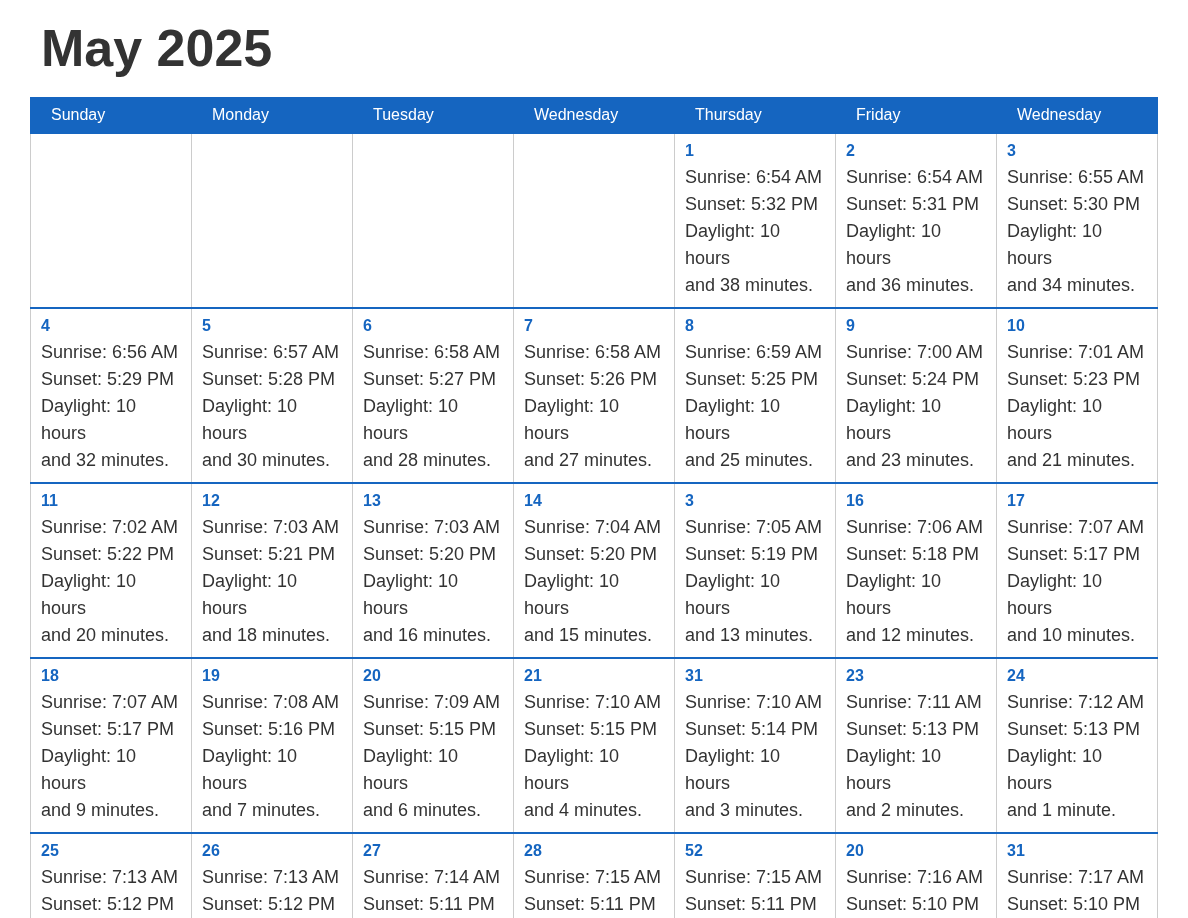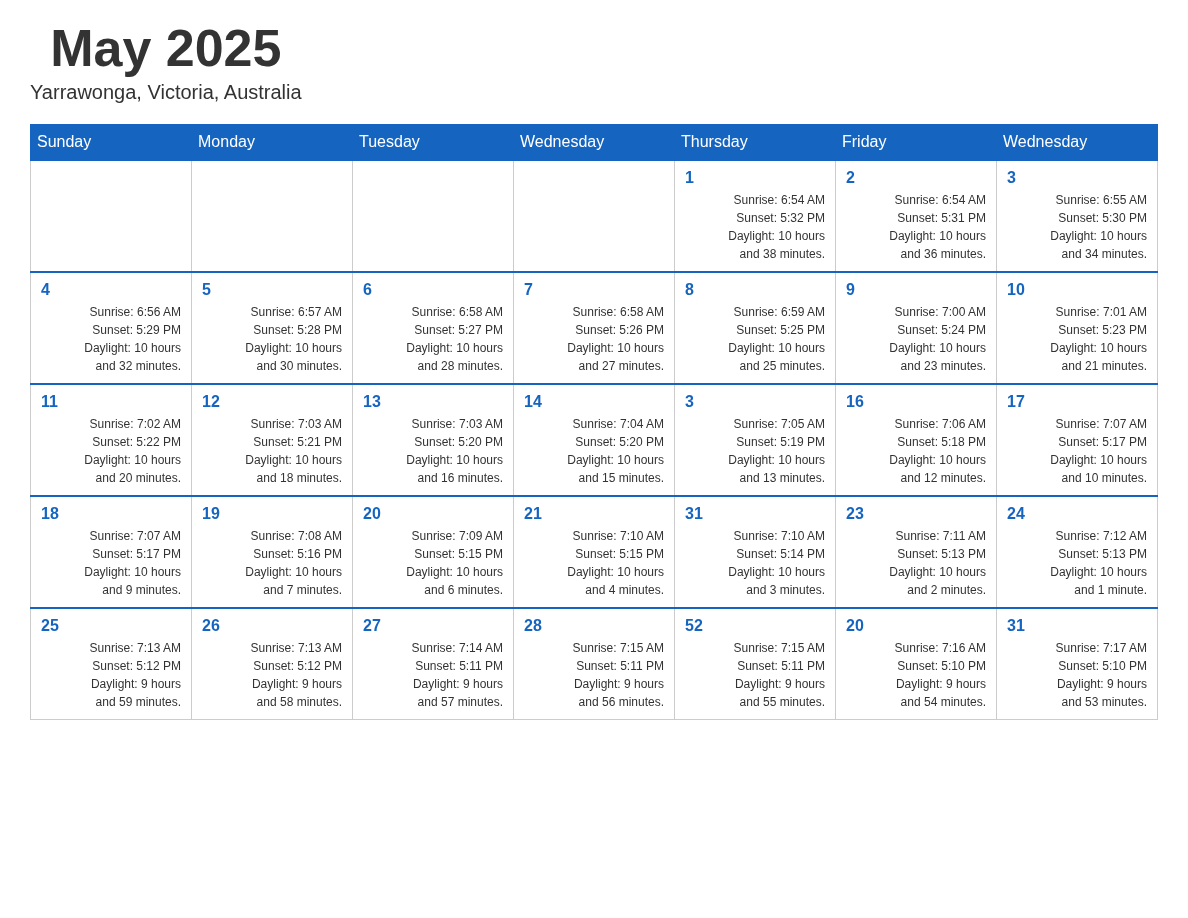"May 2025" .title-block { margin-left: none -> 11px; text-align: center -> left }
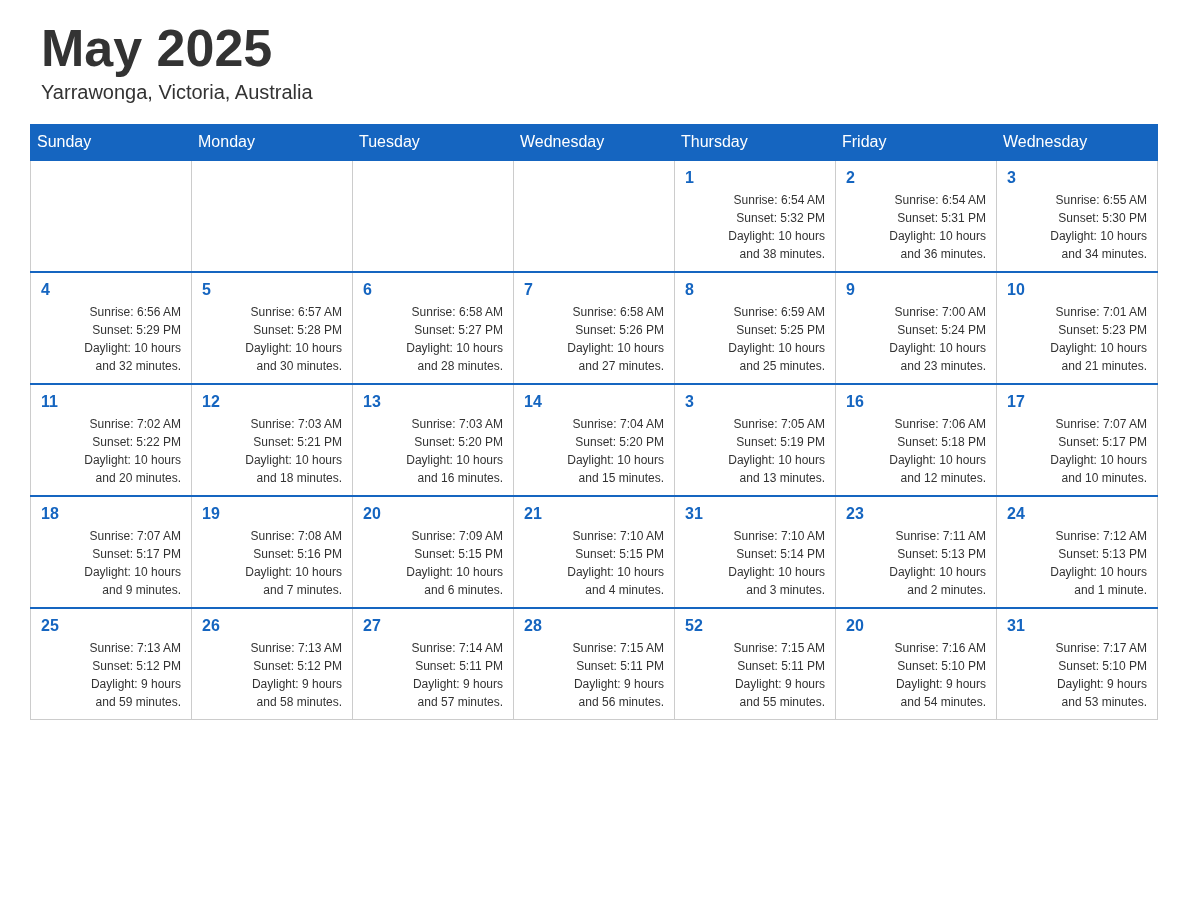"Yarrawonga, Victoria, Australia" div.location { html: <div>Yarrawonga, Victoria, Australia</div> -> none }
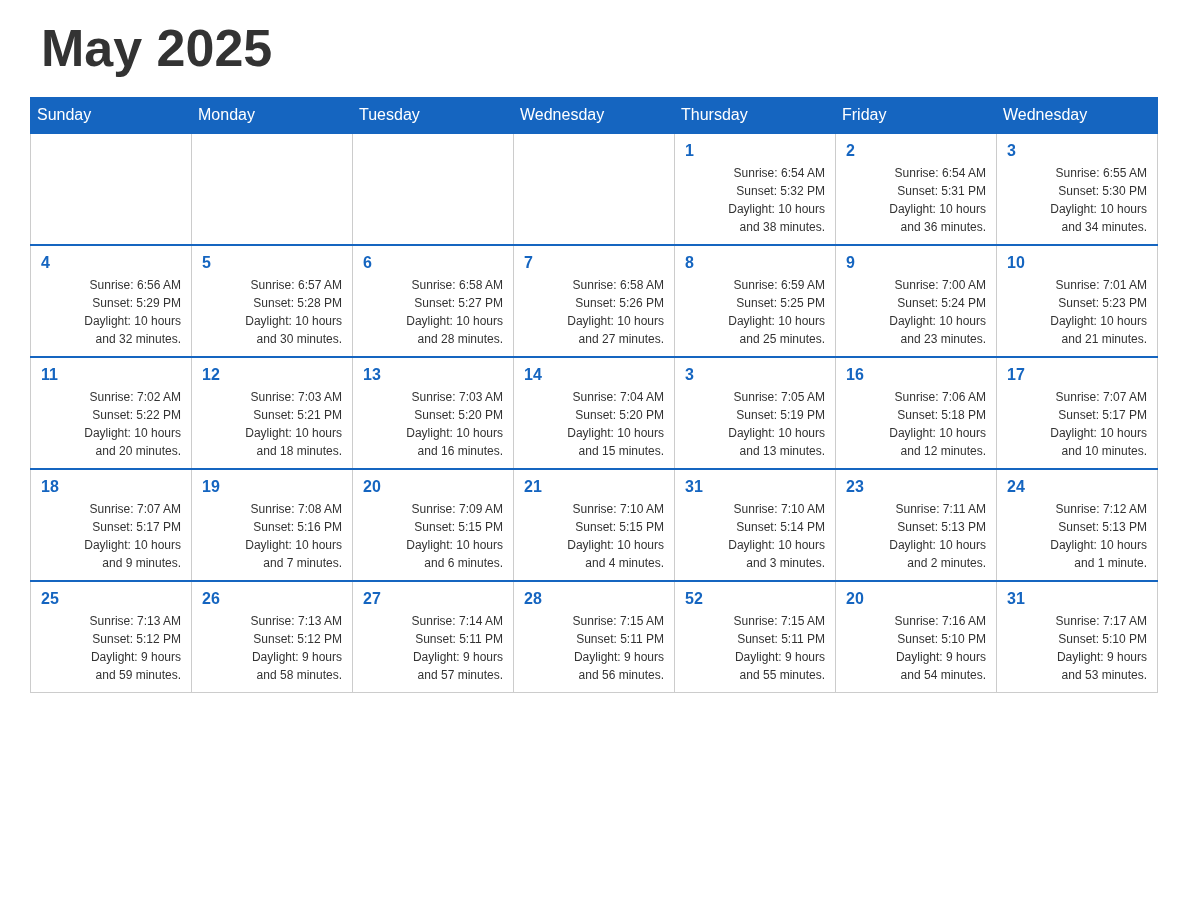"Sunday" .calendar th { padding: 8px 6px -> 8px 20px }
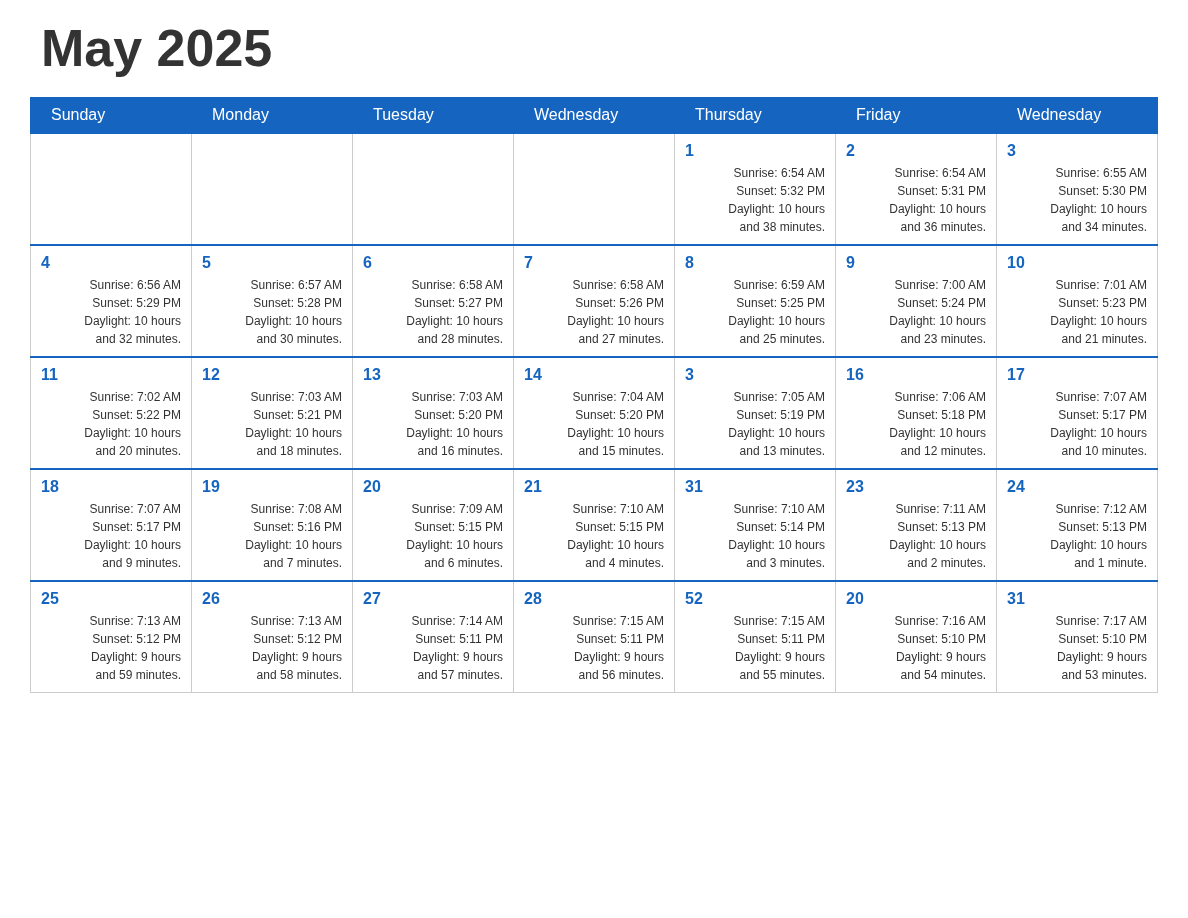"Sunrise: 6:54 AM" .day-info { font-size: 12px -> 18px; text-align: right -> none }
